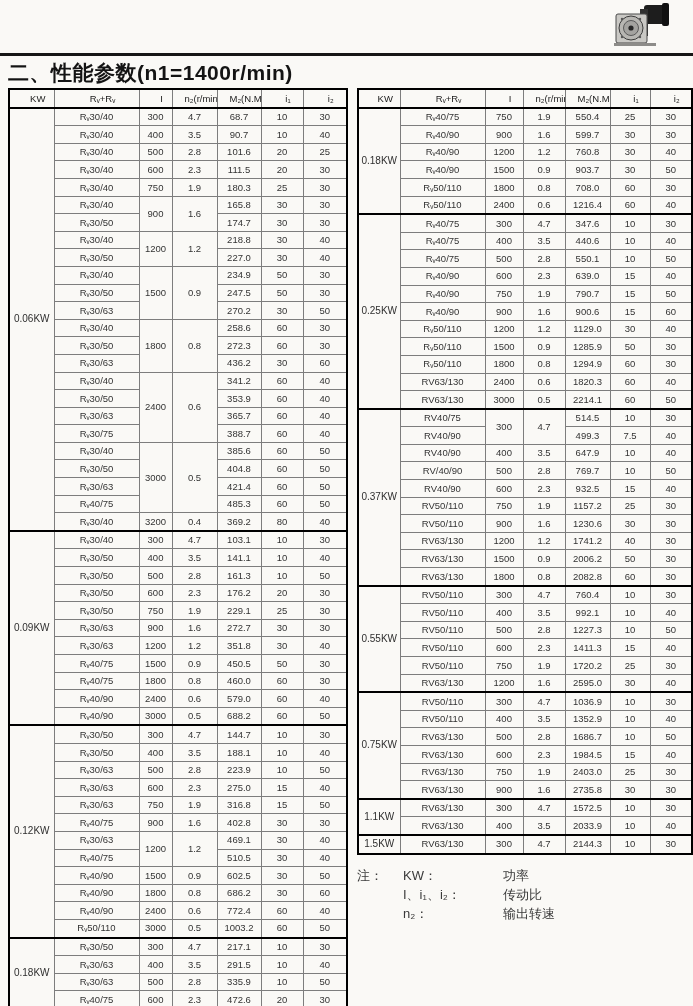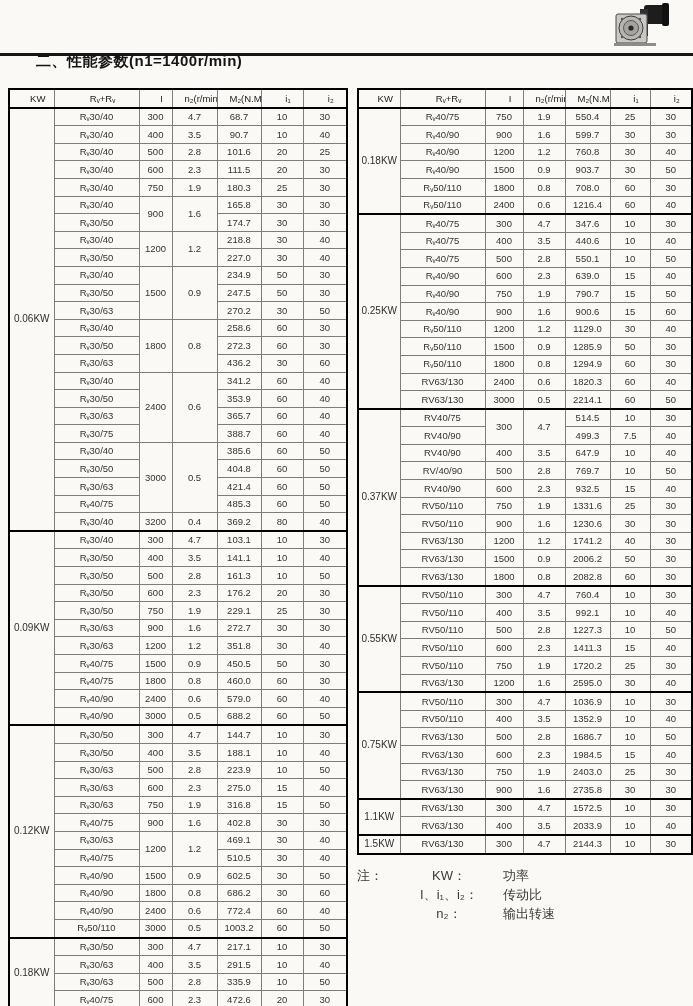"二、性能参数(n1=1400r/min)" .title { font-size: 15px -> 21px; margin-left: 28px -> none; top: 52px -> 59px }
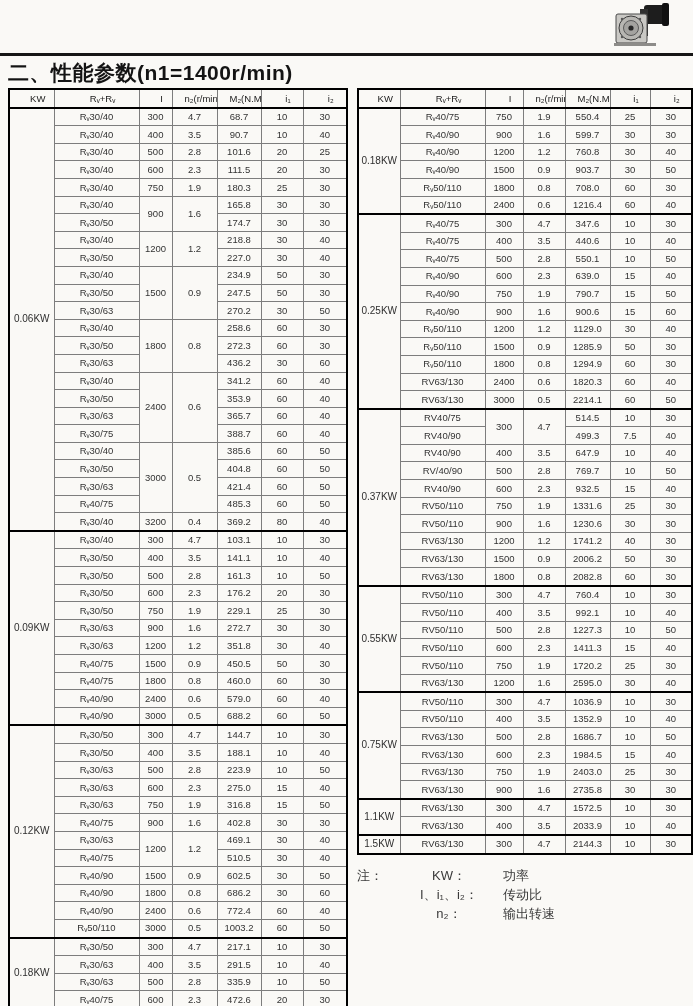"1331.6" td { text: 1331.6 -> 1157.2 }
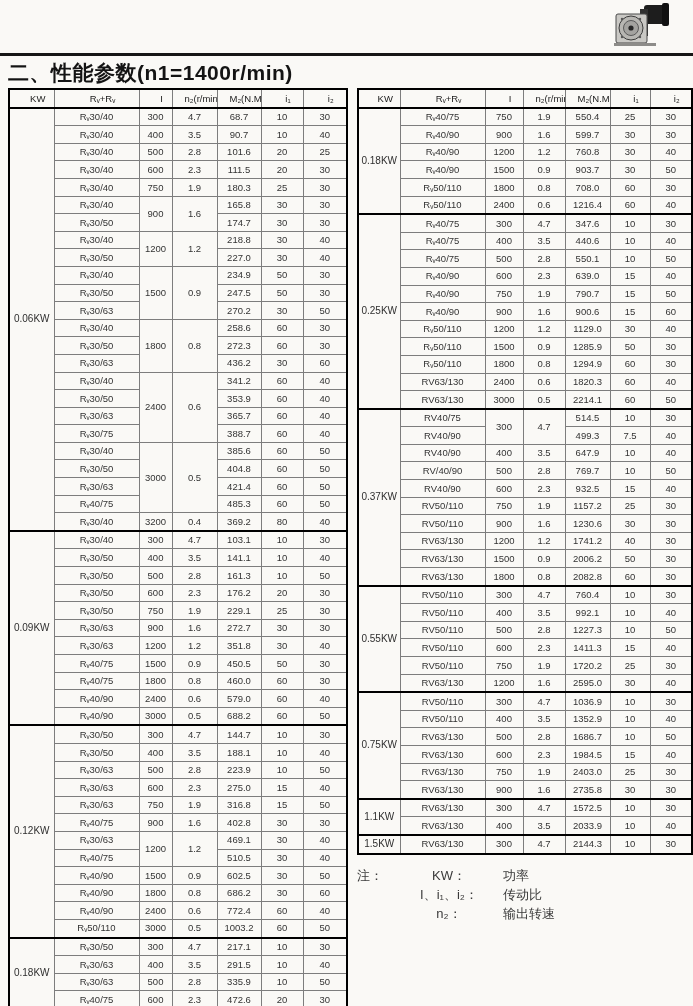"KW：" .note-label { text-align: center -> left }
